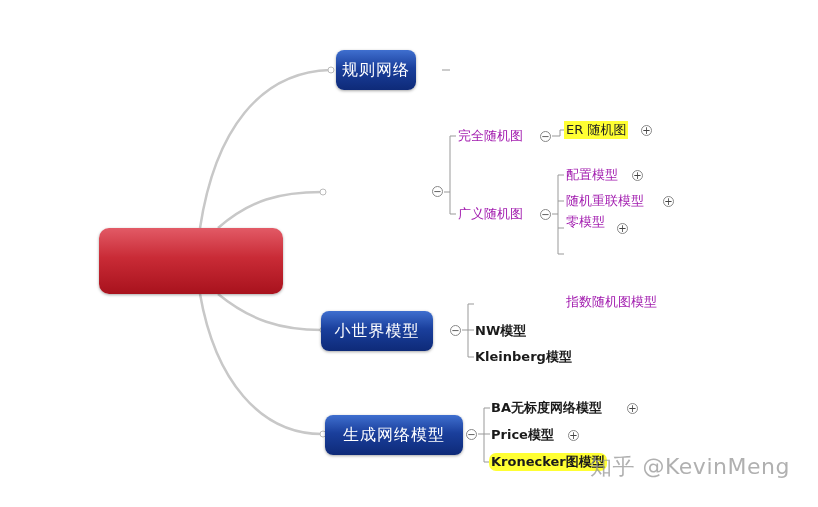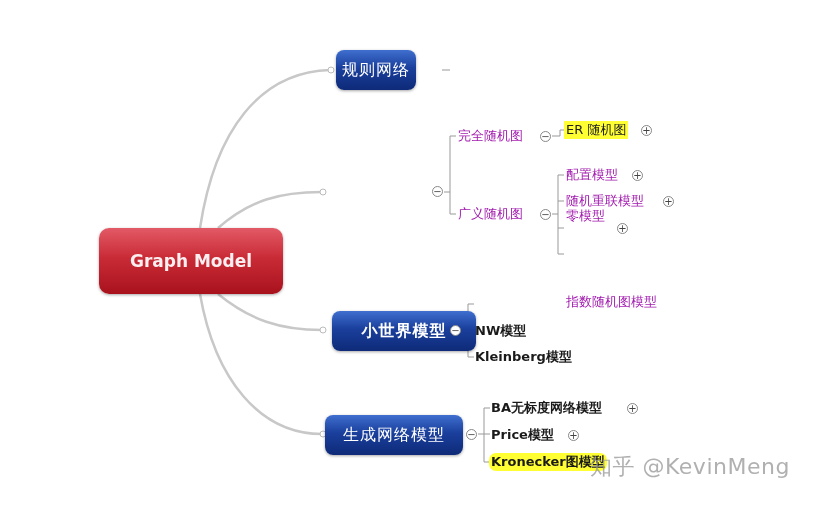"零模型" span.leaf { top: 207px -> 213px }
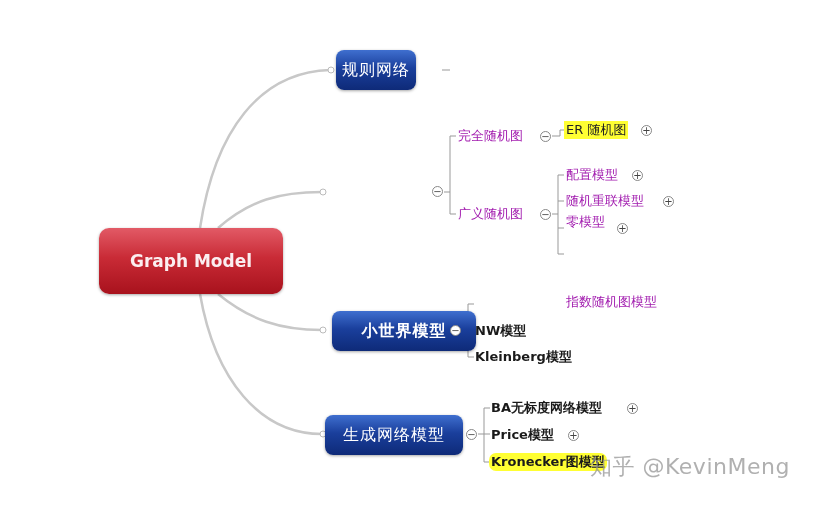"Graph Model" span.l2 { html: <span>Graph Model</span> -> none }
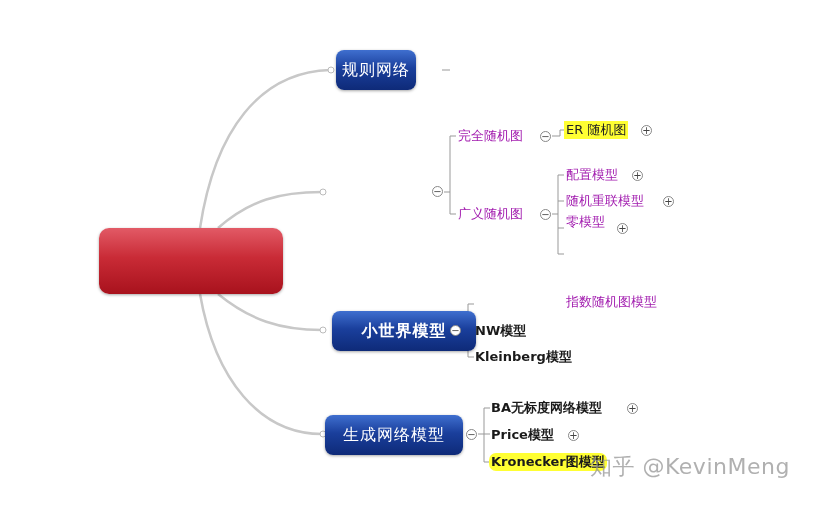"小世界模型" div.node { font-weight: bold -> none; left: 332px -> 321px; width: 144px -> 112px }
